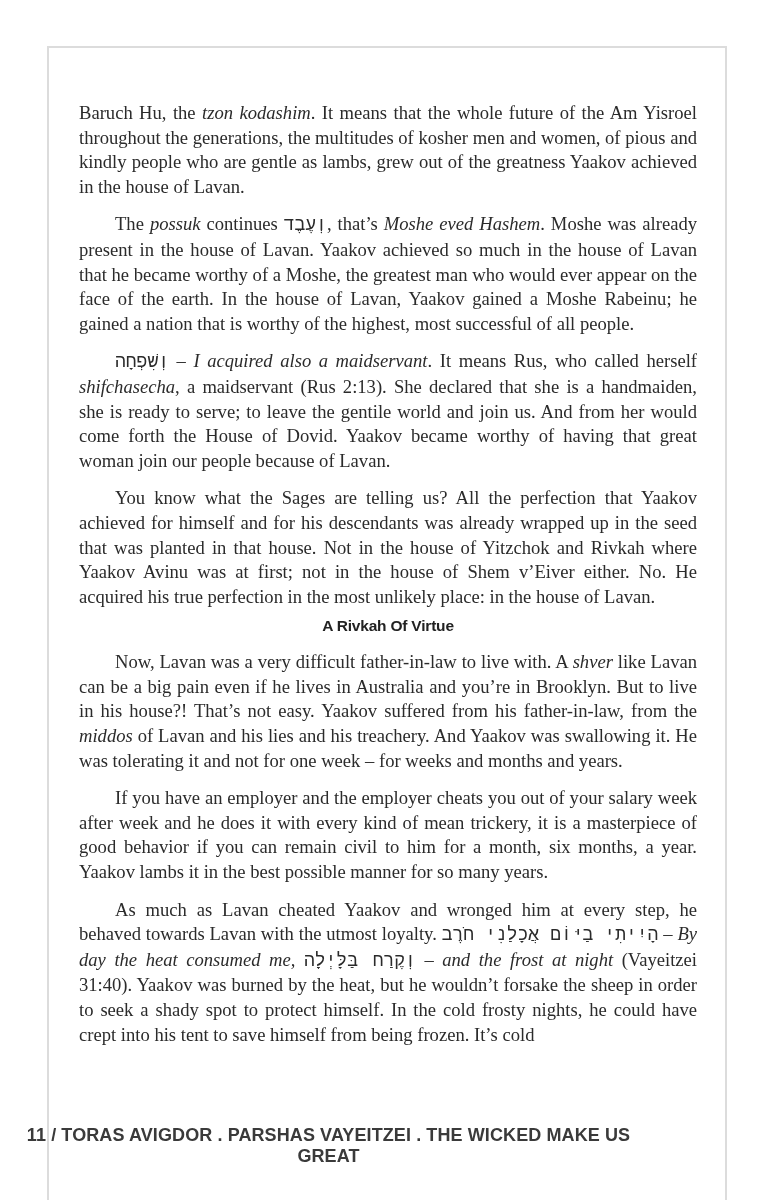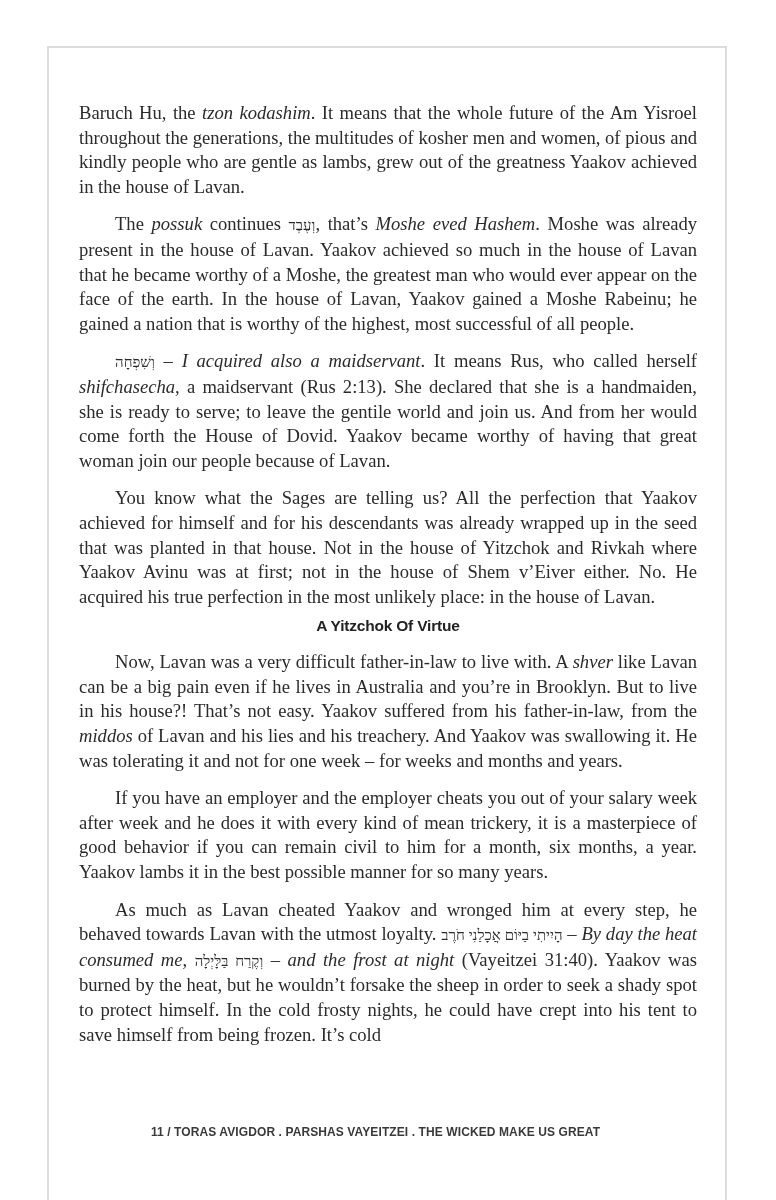"וְעֶבֶד" .heb { font-family: Liberation Serif, serif -> Liberation Mono, monospace; font-size: 15px -> 18px }
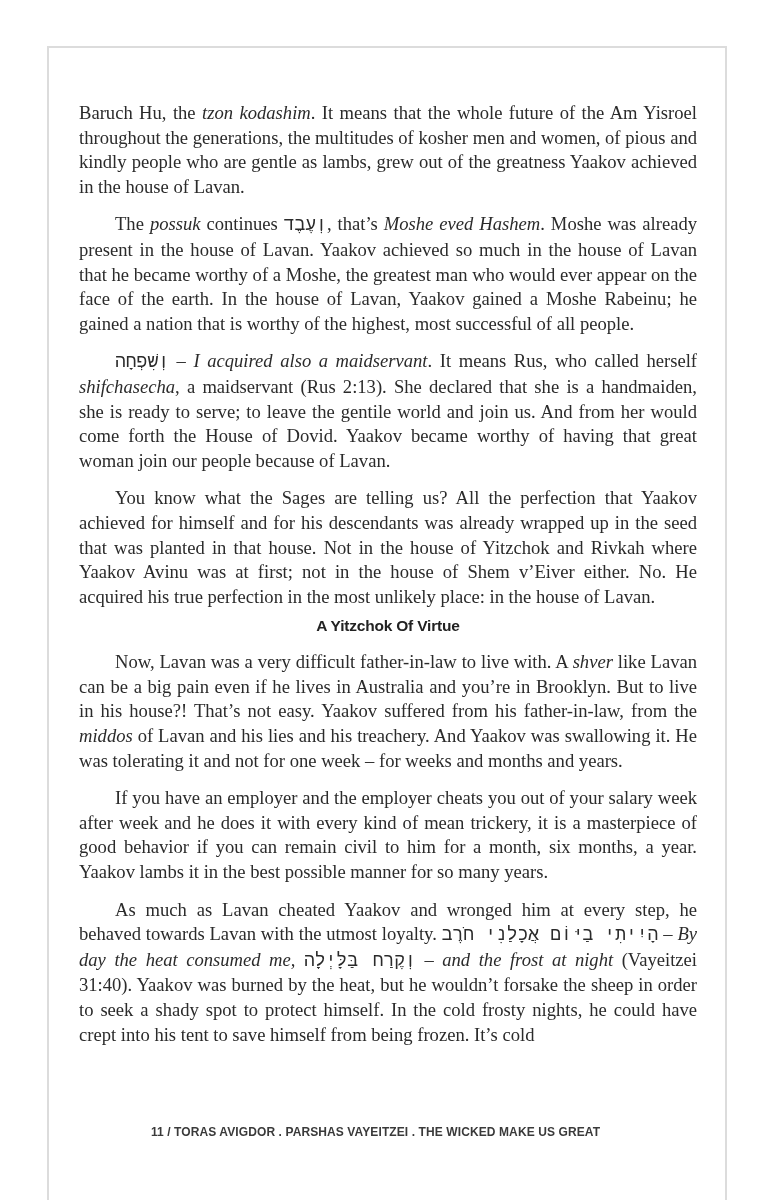"A Yitzchok Of Virtue" div.heading { text: Yitzchok -> Rivkah }
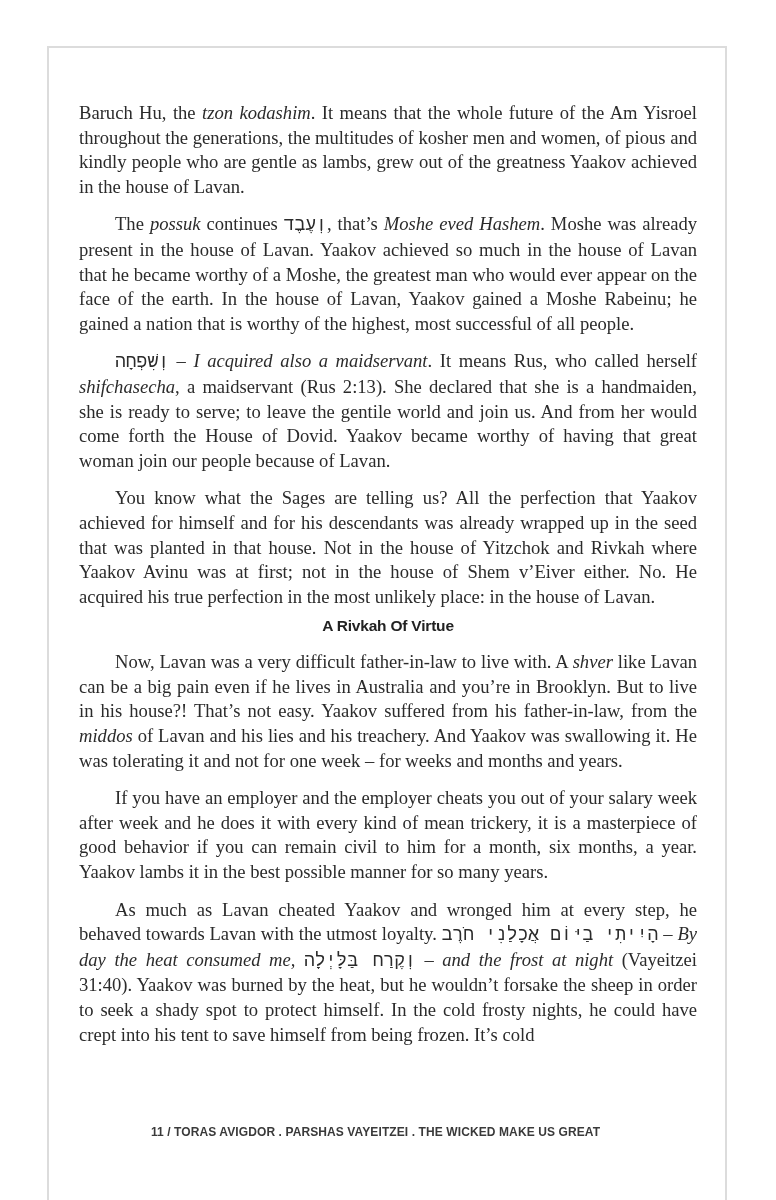"11 / TORAS AVIGDOR ." .footer { font-size: 12px -> 18px; padding-left: 47px -> none }
